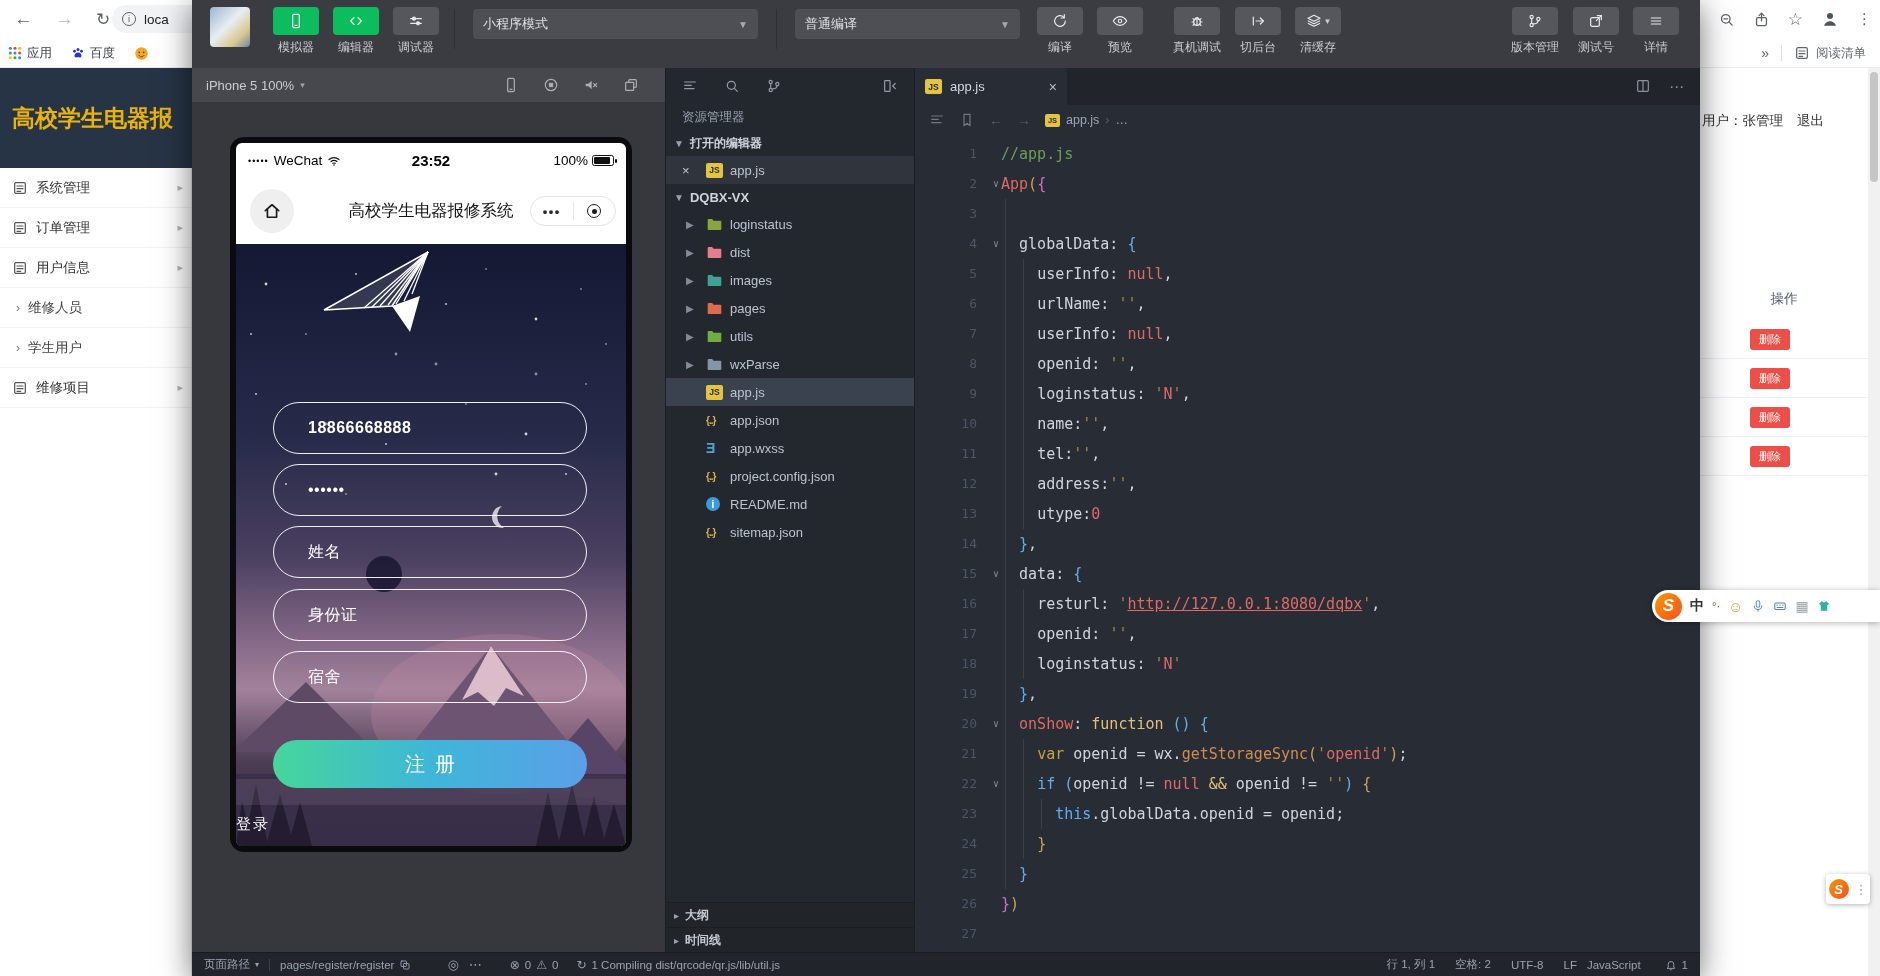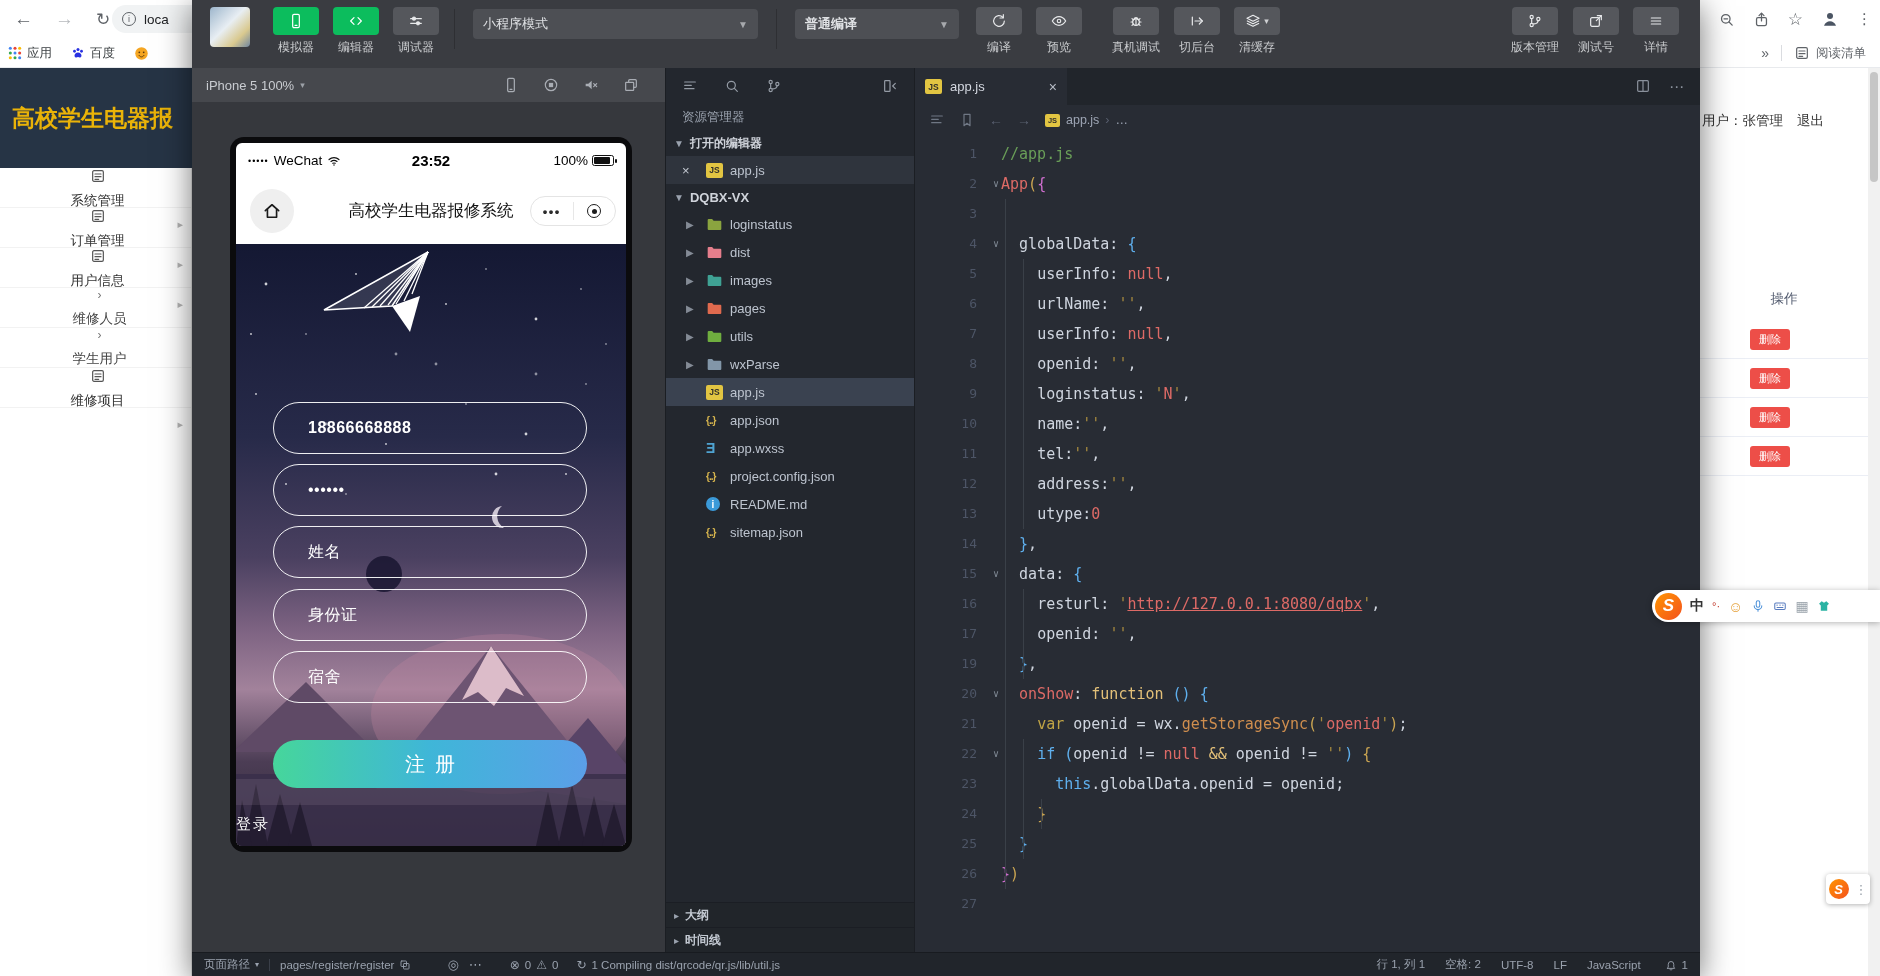"普通编译" div.tsel { font-weight: bold -> none; width: 164px -> 225px }
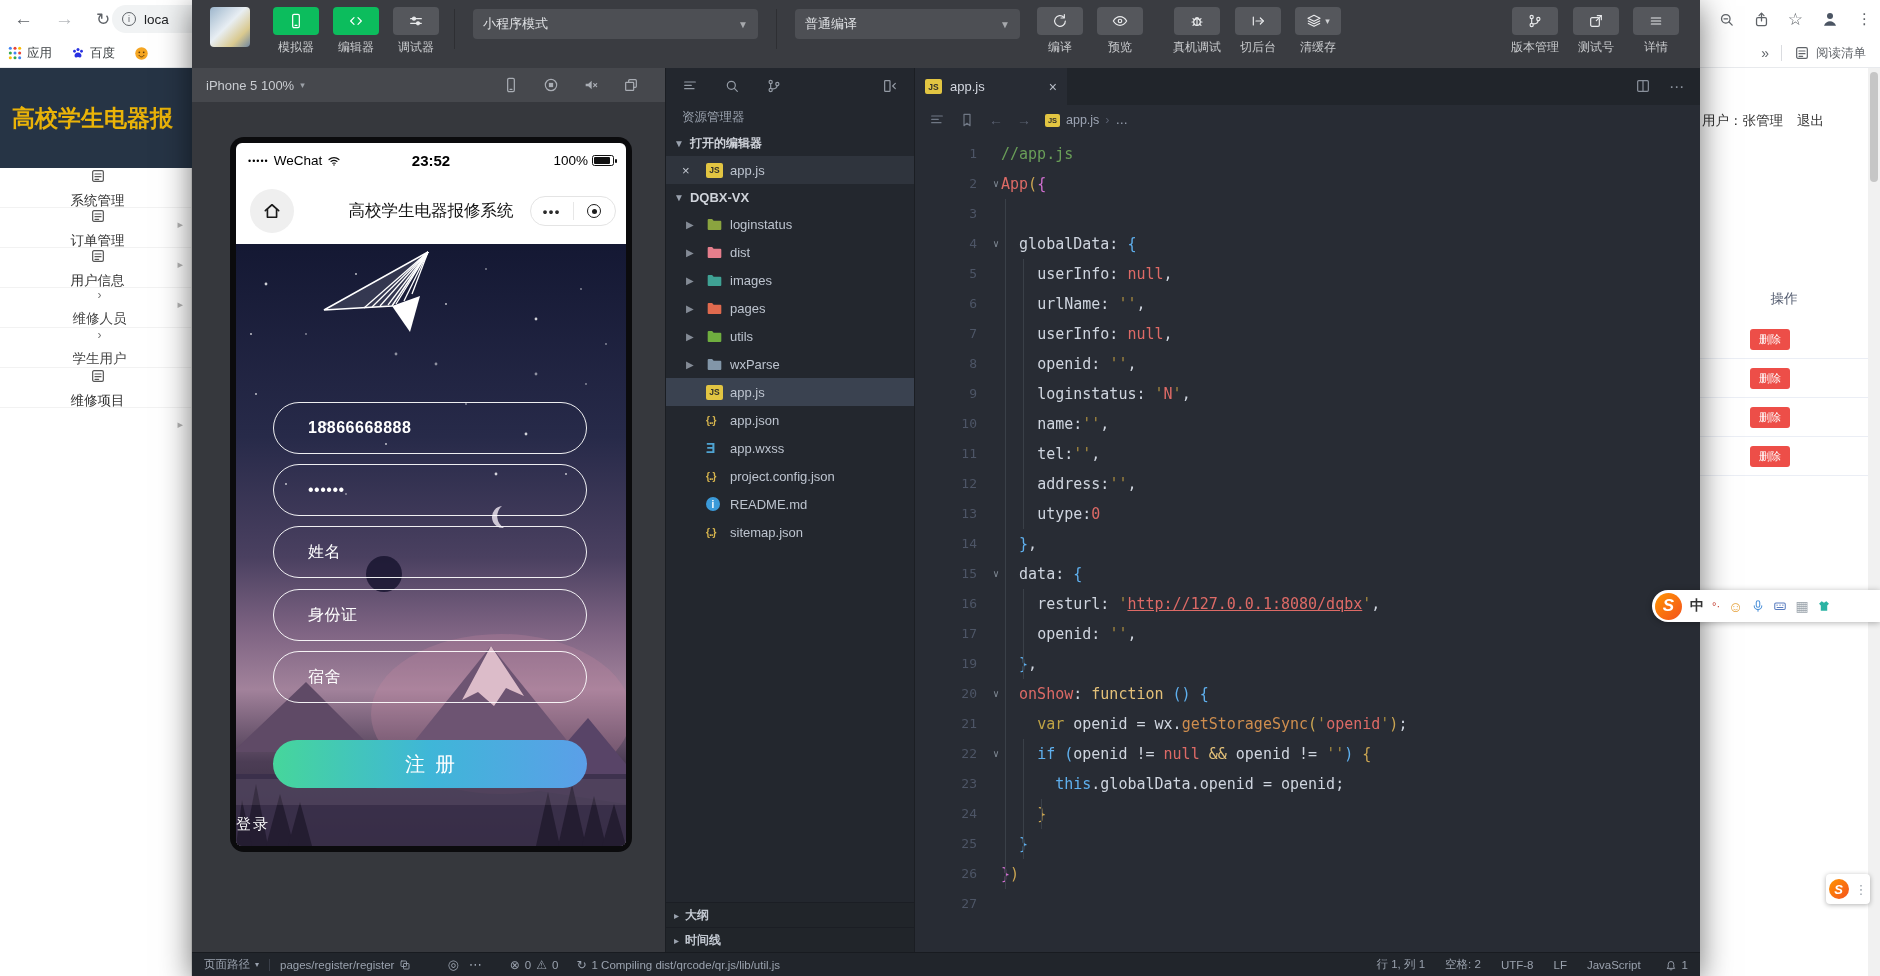"系统管理" .menu-row { flex-direction: column -> none }
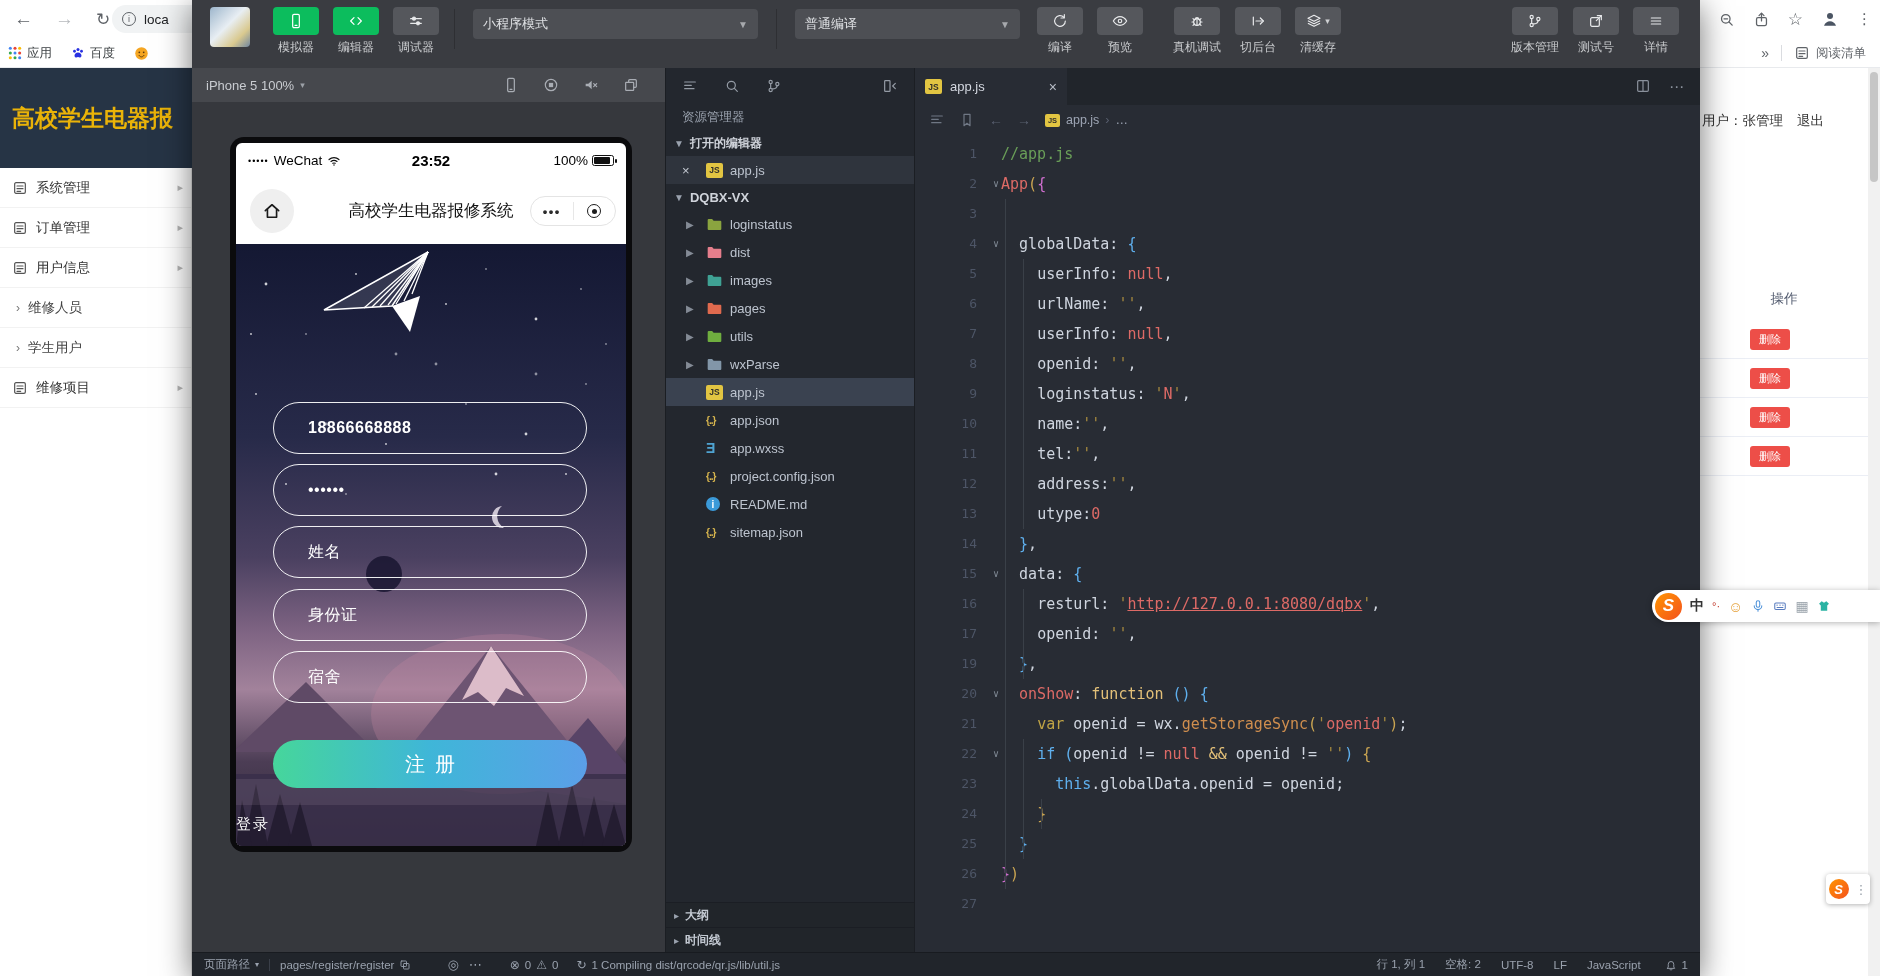"18" div.cline { html: none -> <div> <div> <span>18</span> </div> <span> <span>loginstatus: </span><span>'</span><span>N</span><span>'</span></span> </div> }
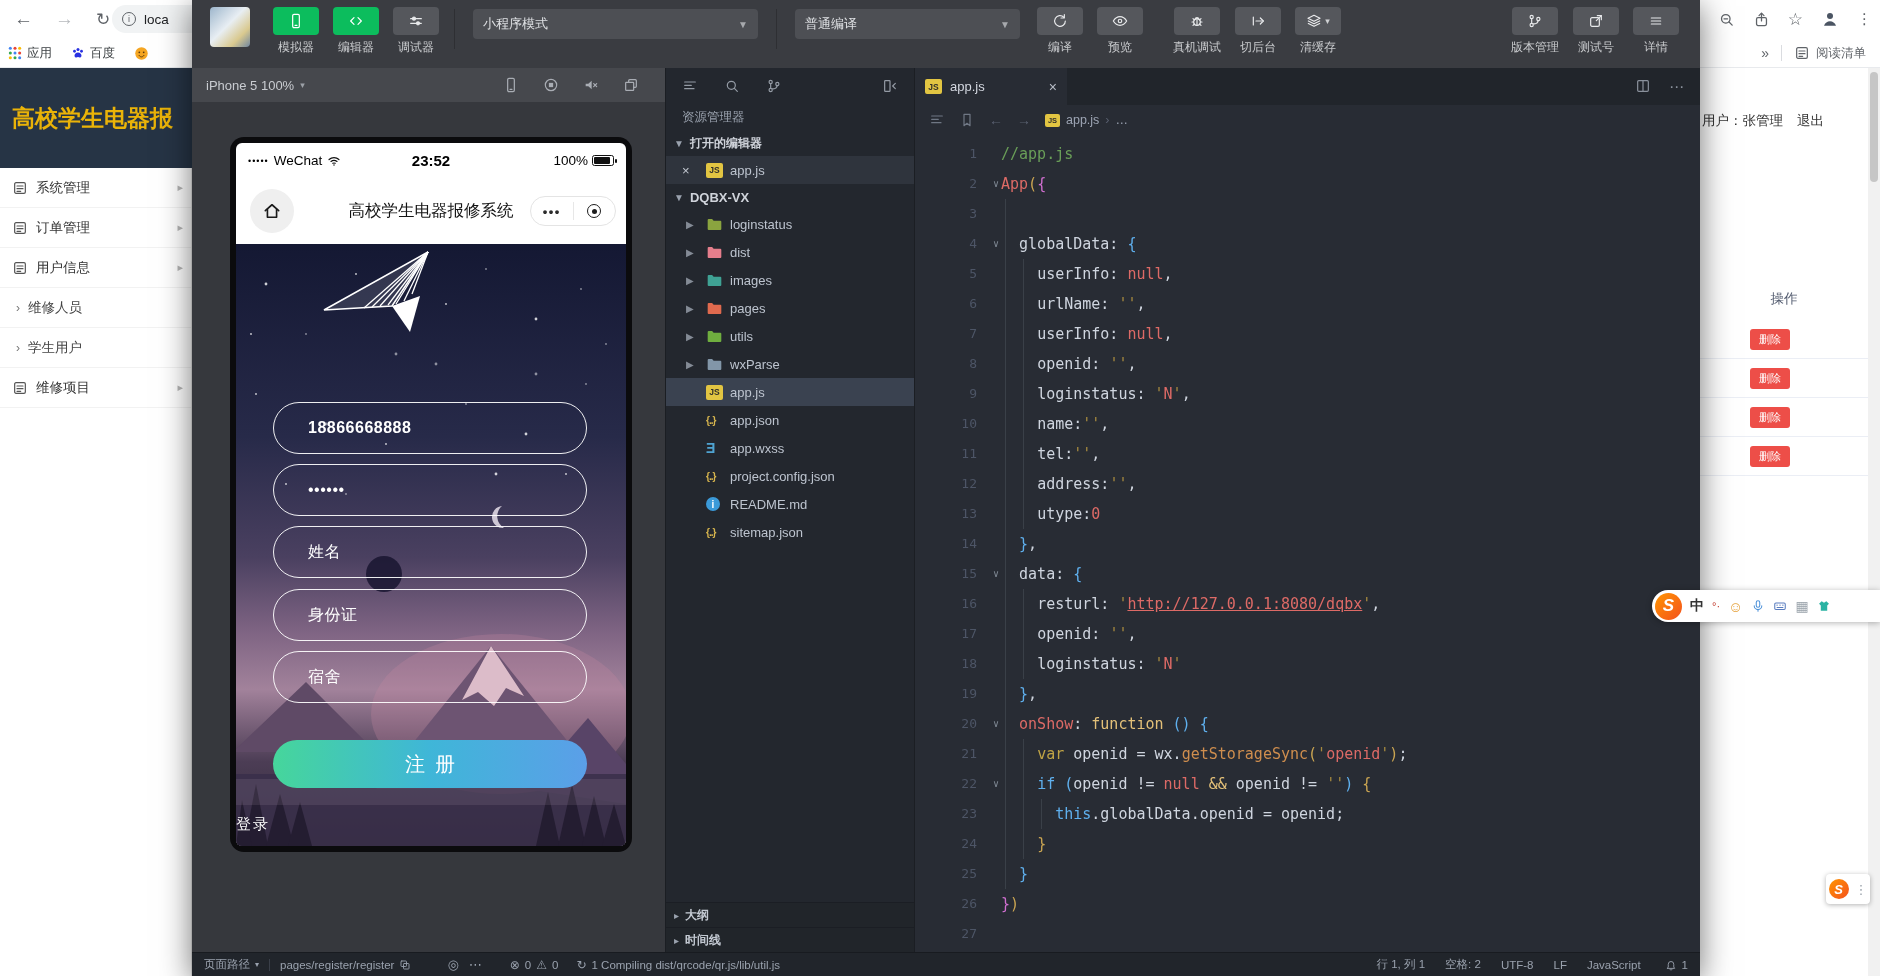"JavaScript" span.st-it { margin-left: 10px -> none }
